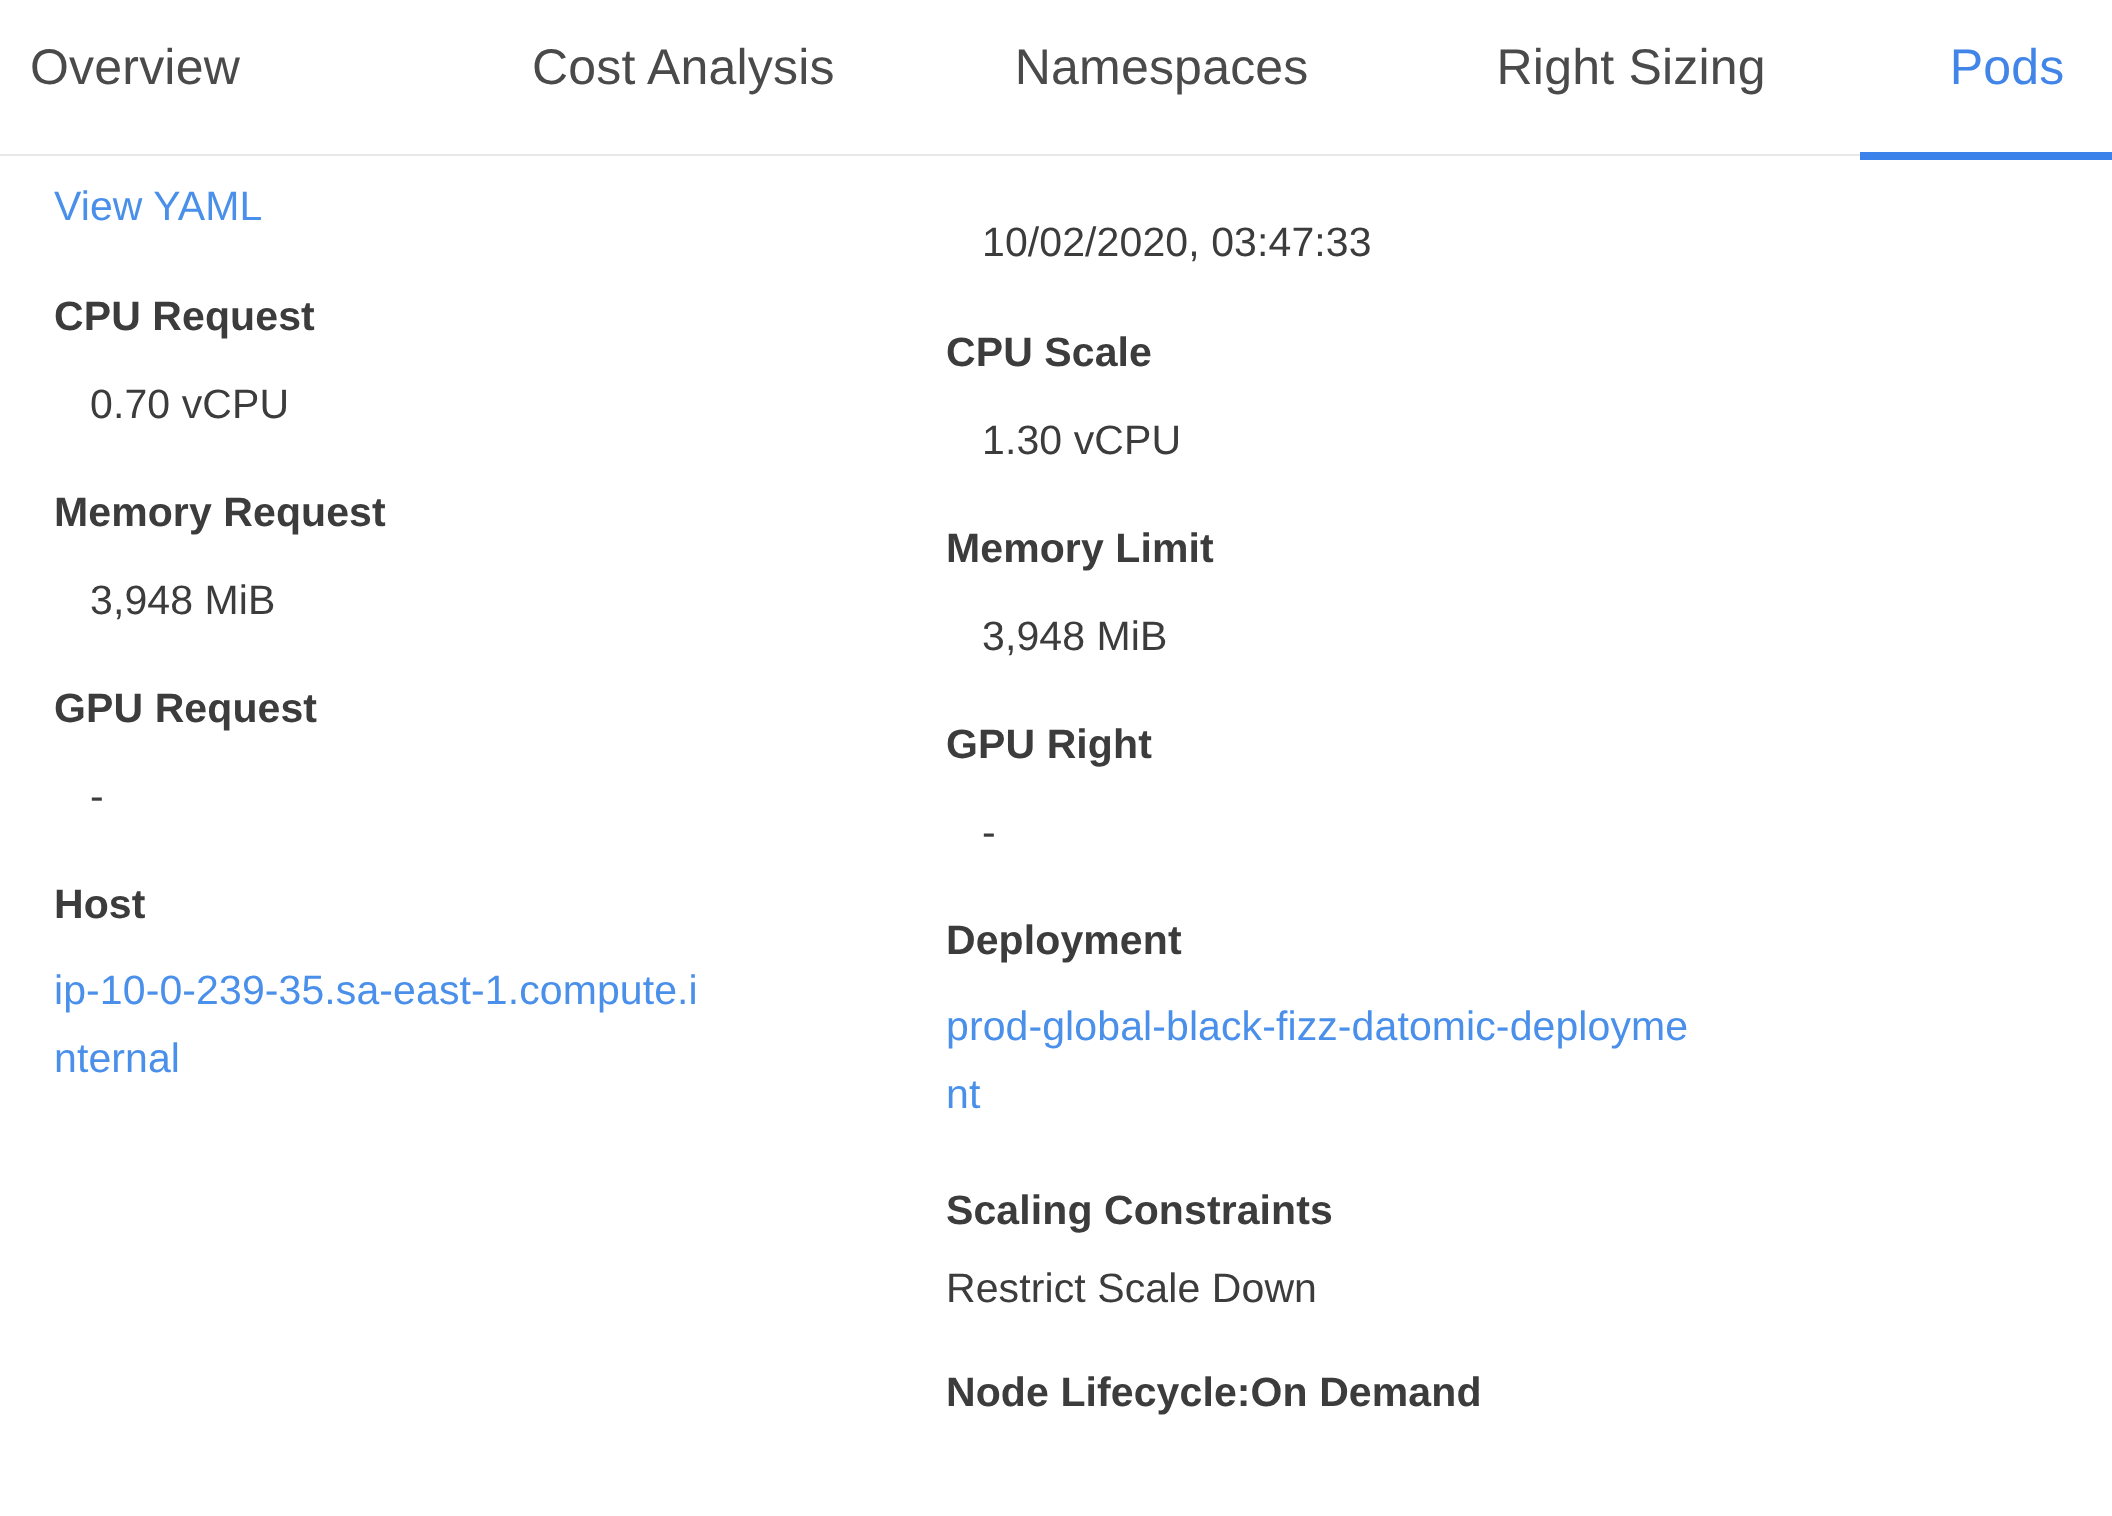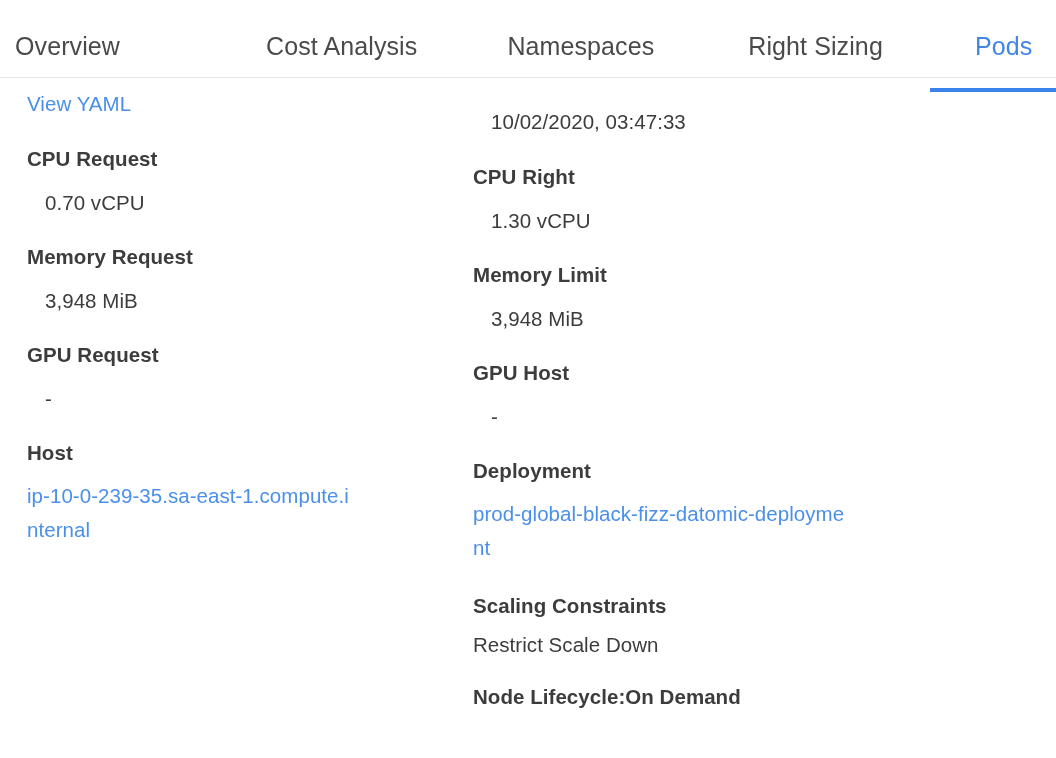"Overview" .tabbar-inner { padding-top: 14px -> 2px }
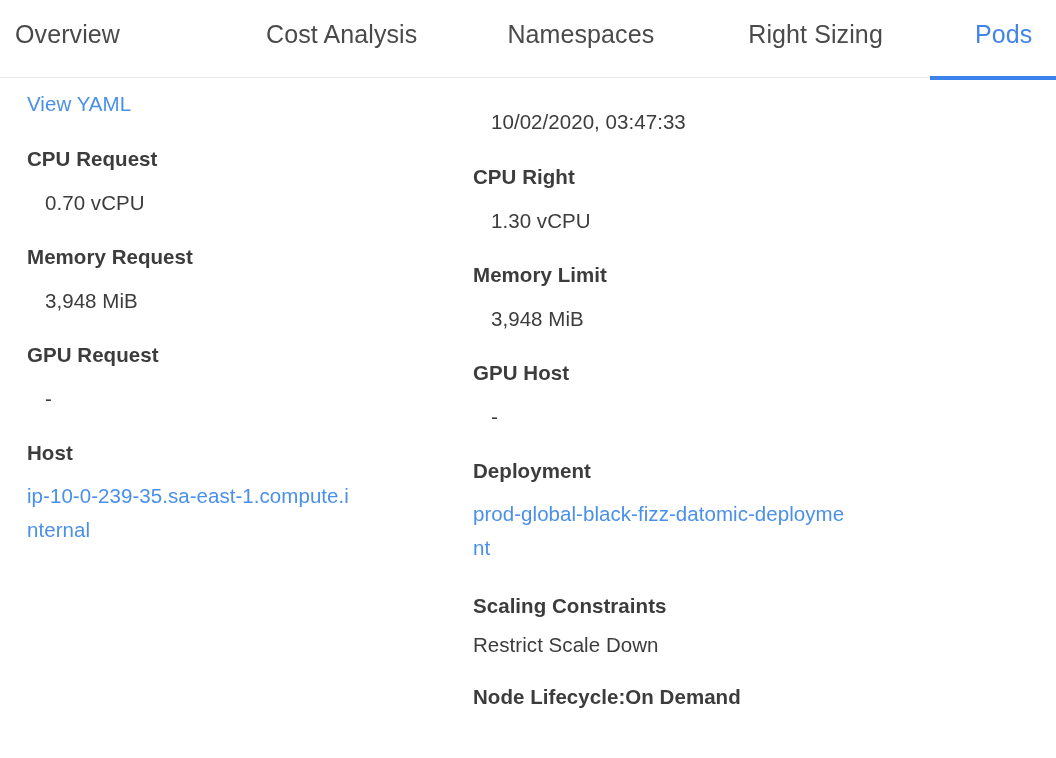"CPU Right" div.field-label { text: Right -> Scale }
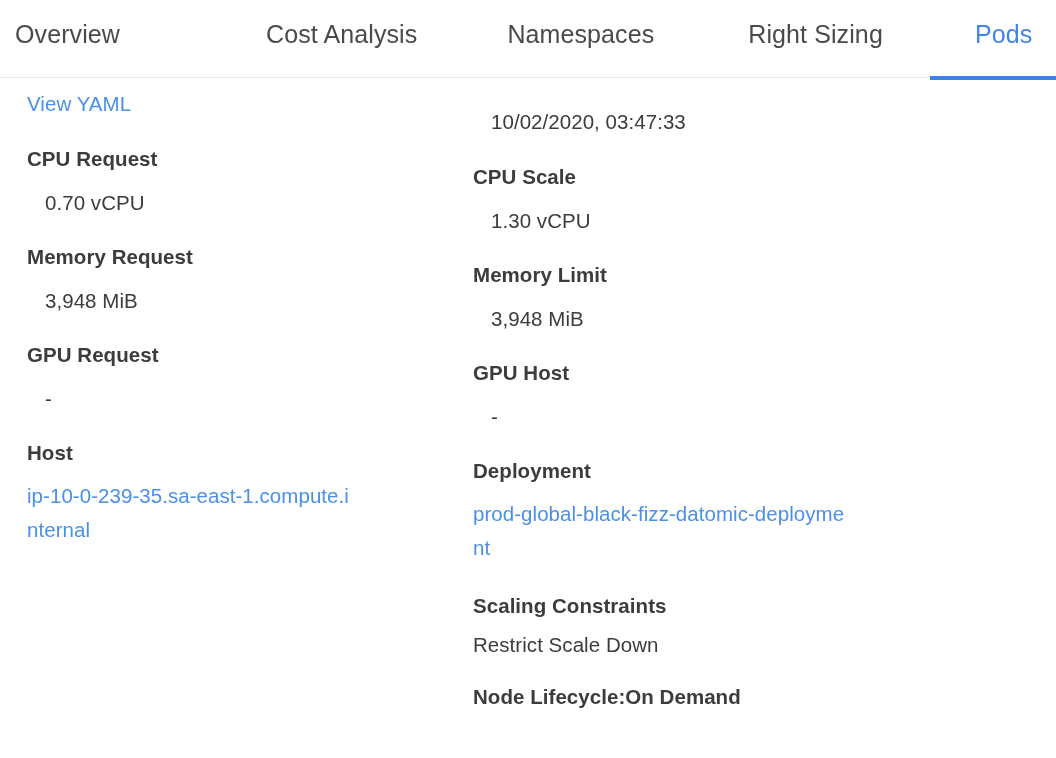"GPU Host" div.field-label { text: Host -> Right }
